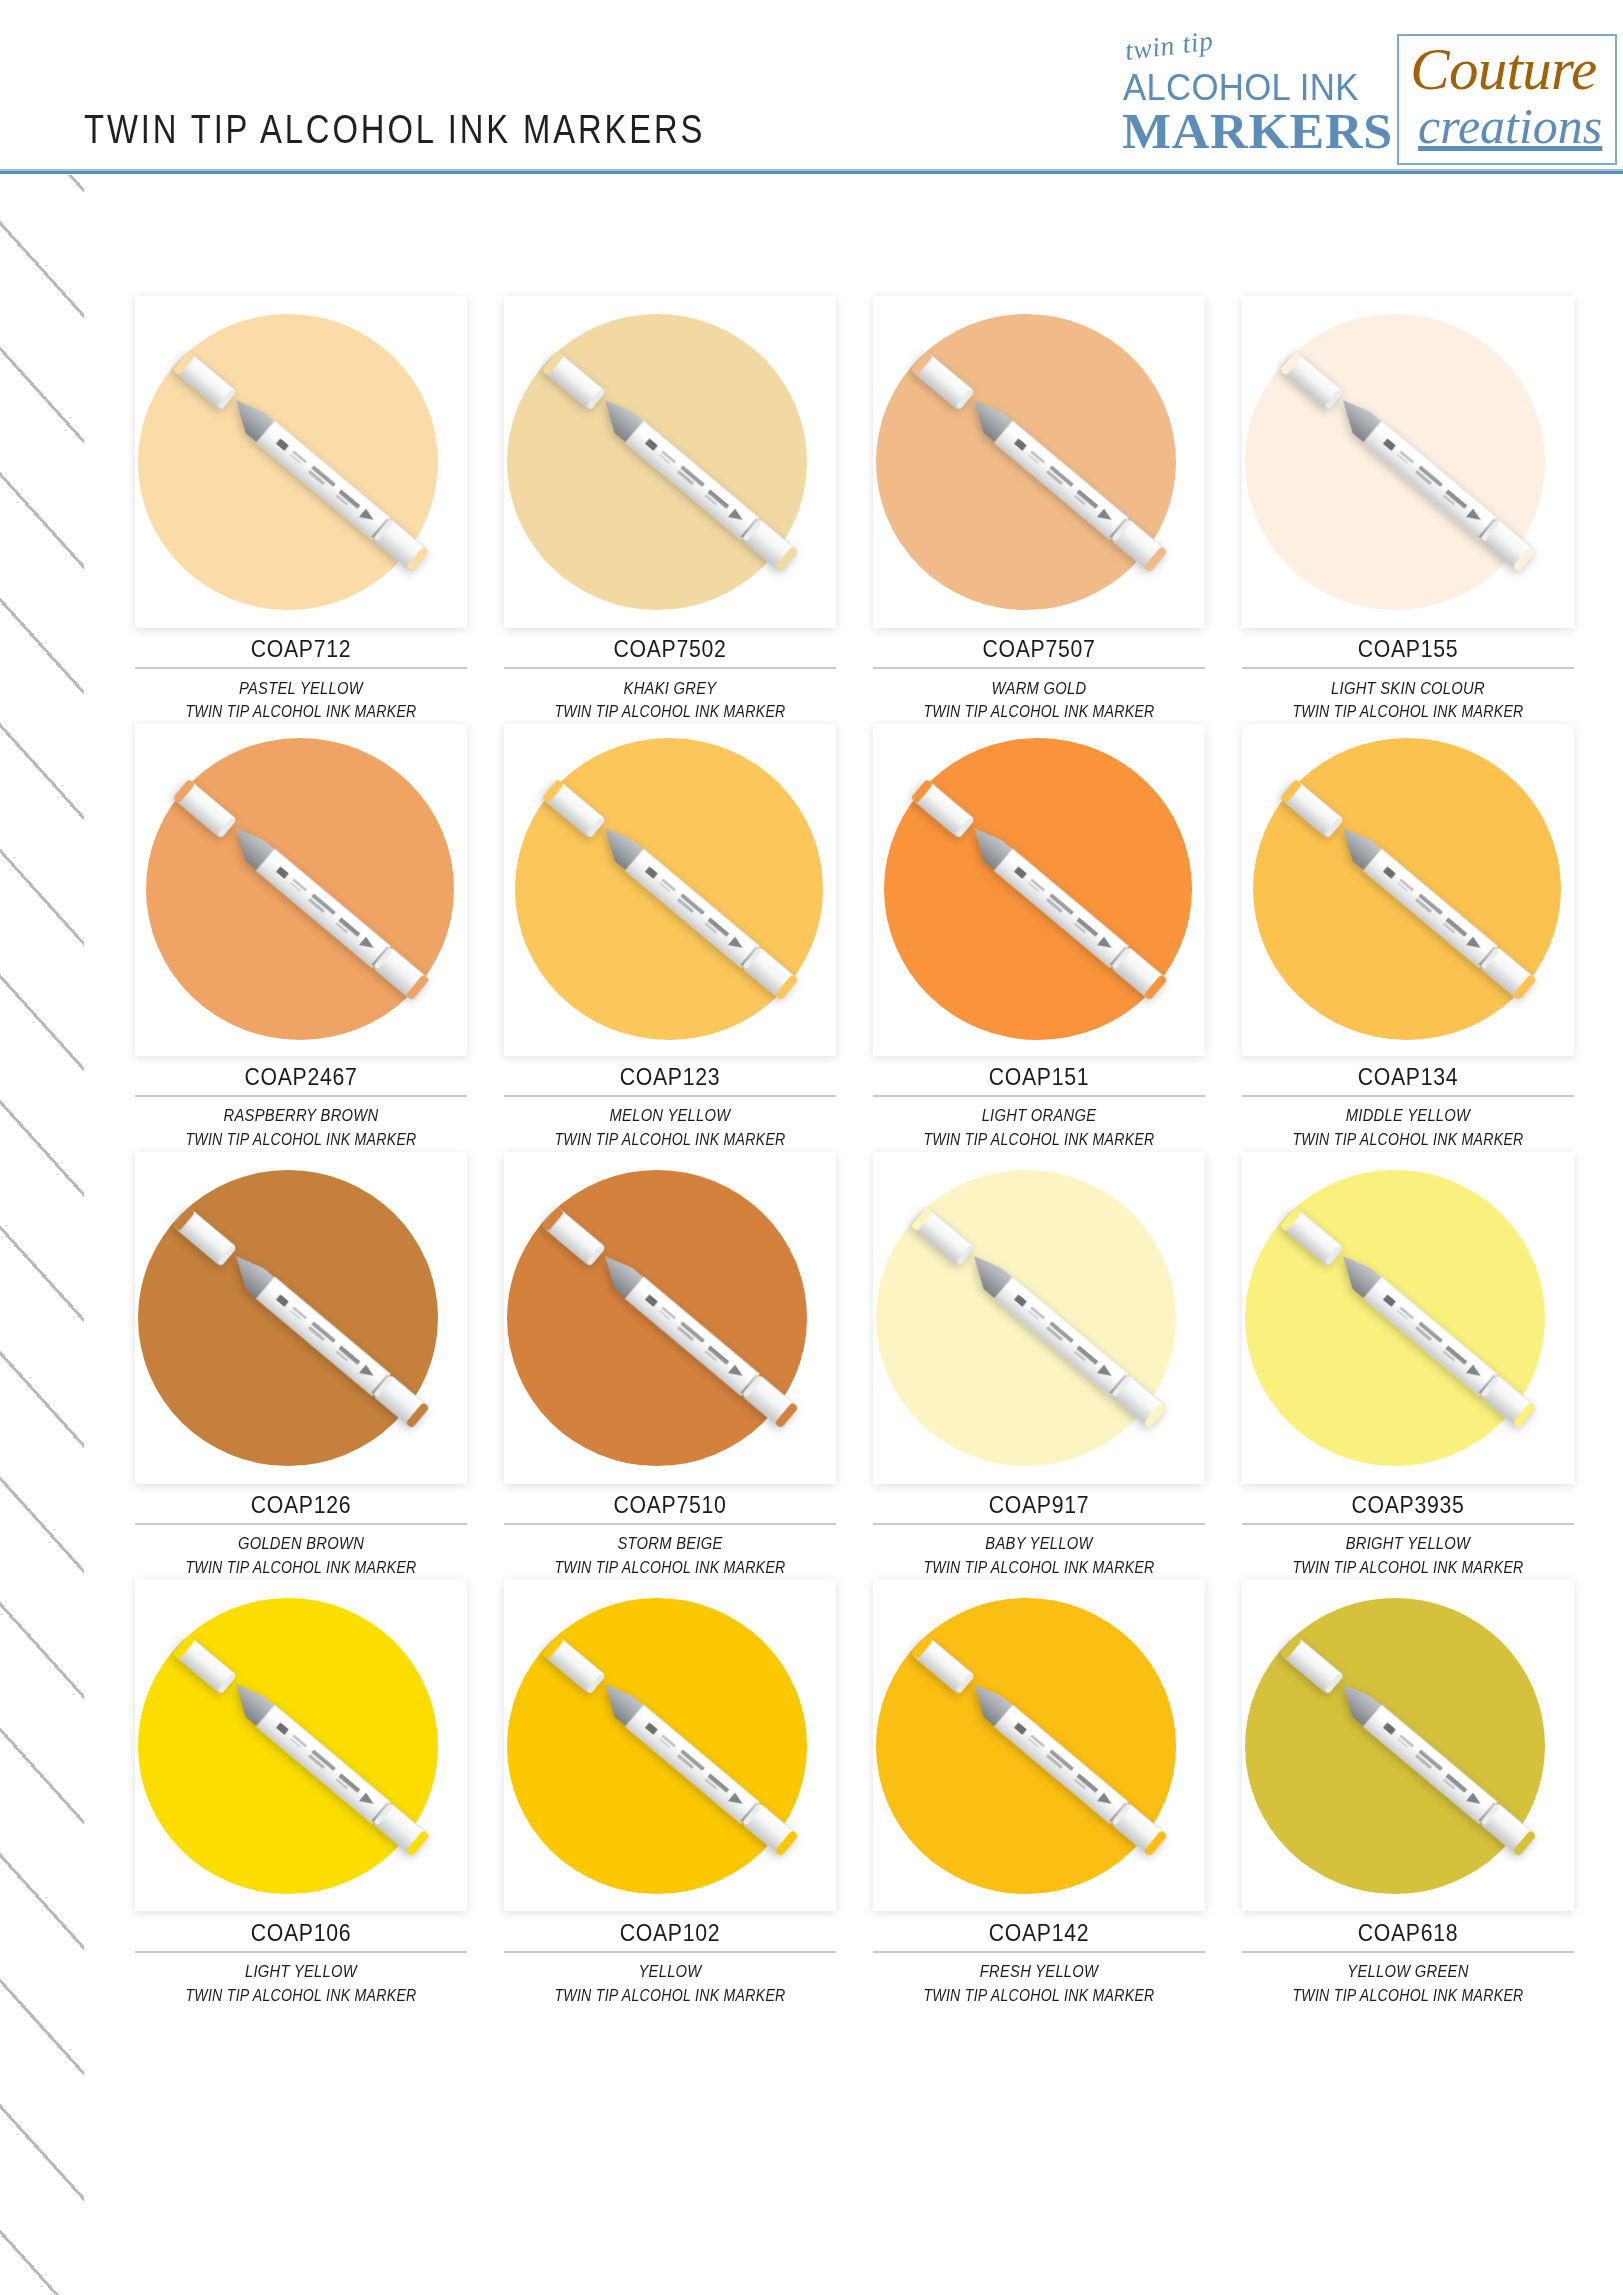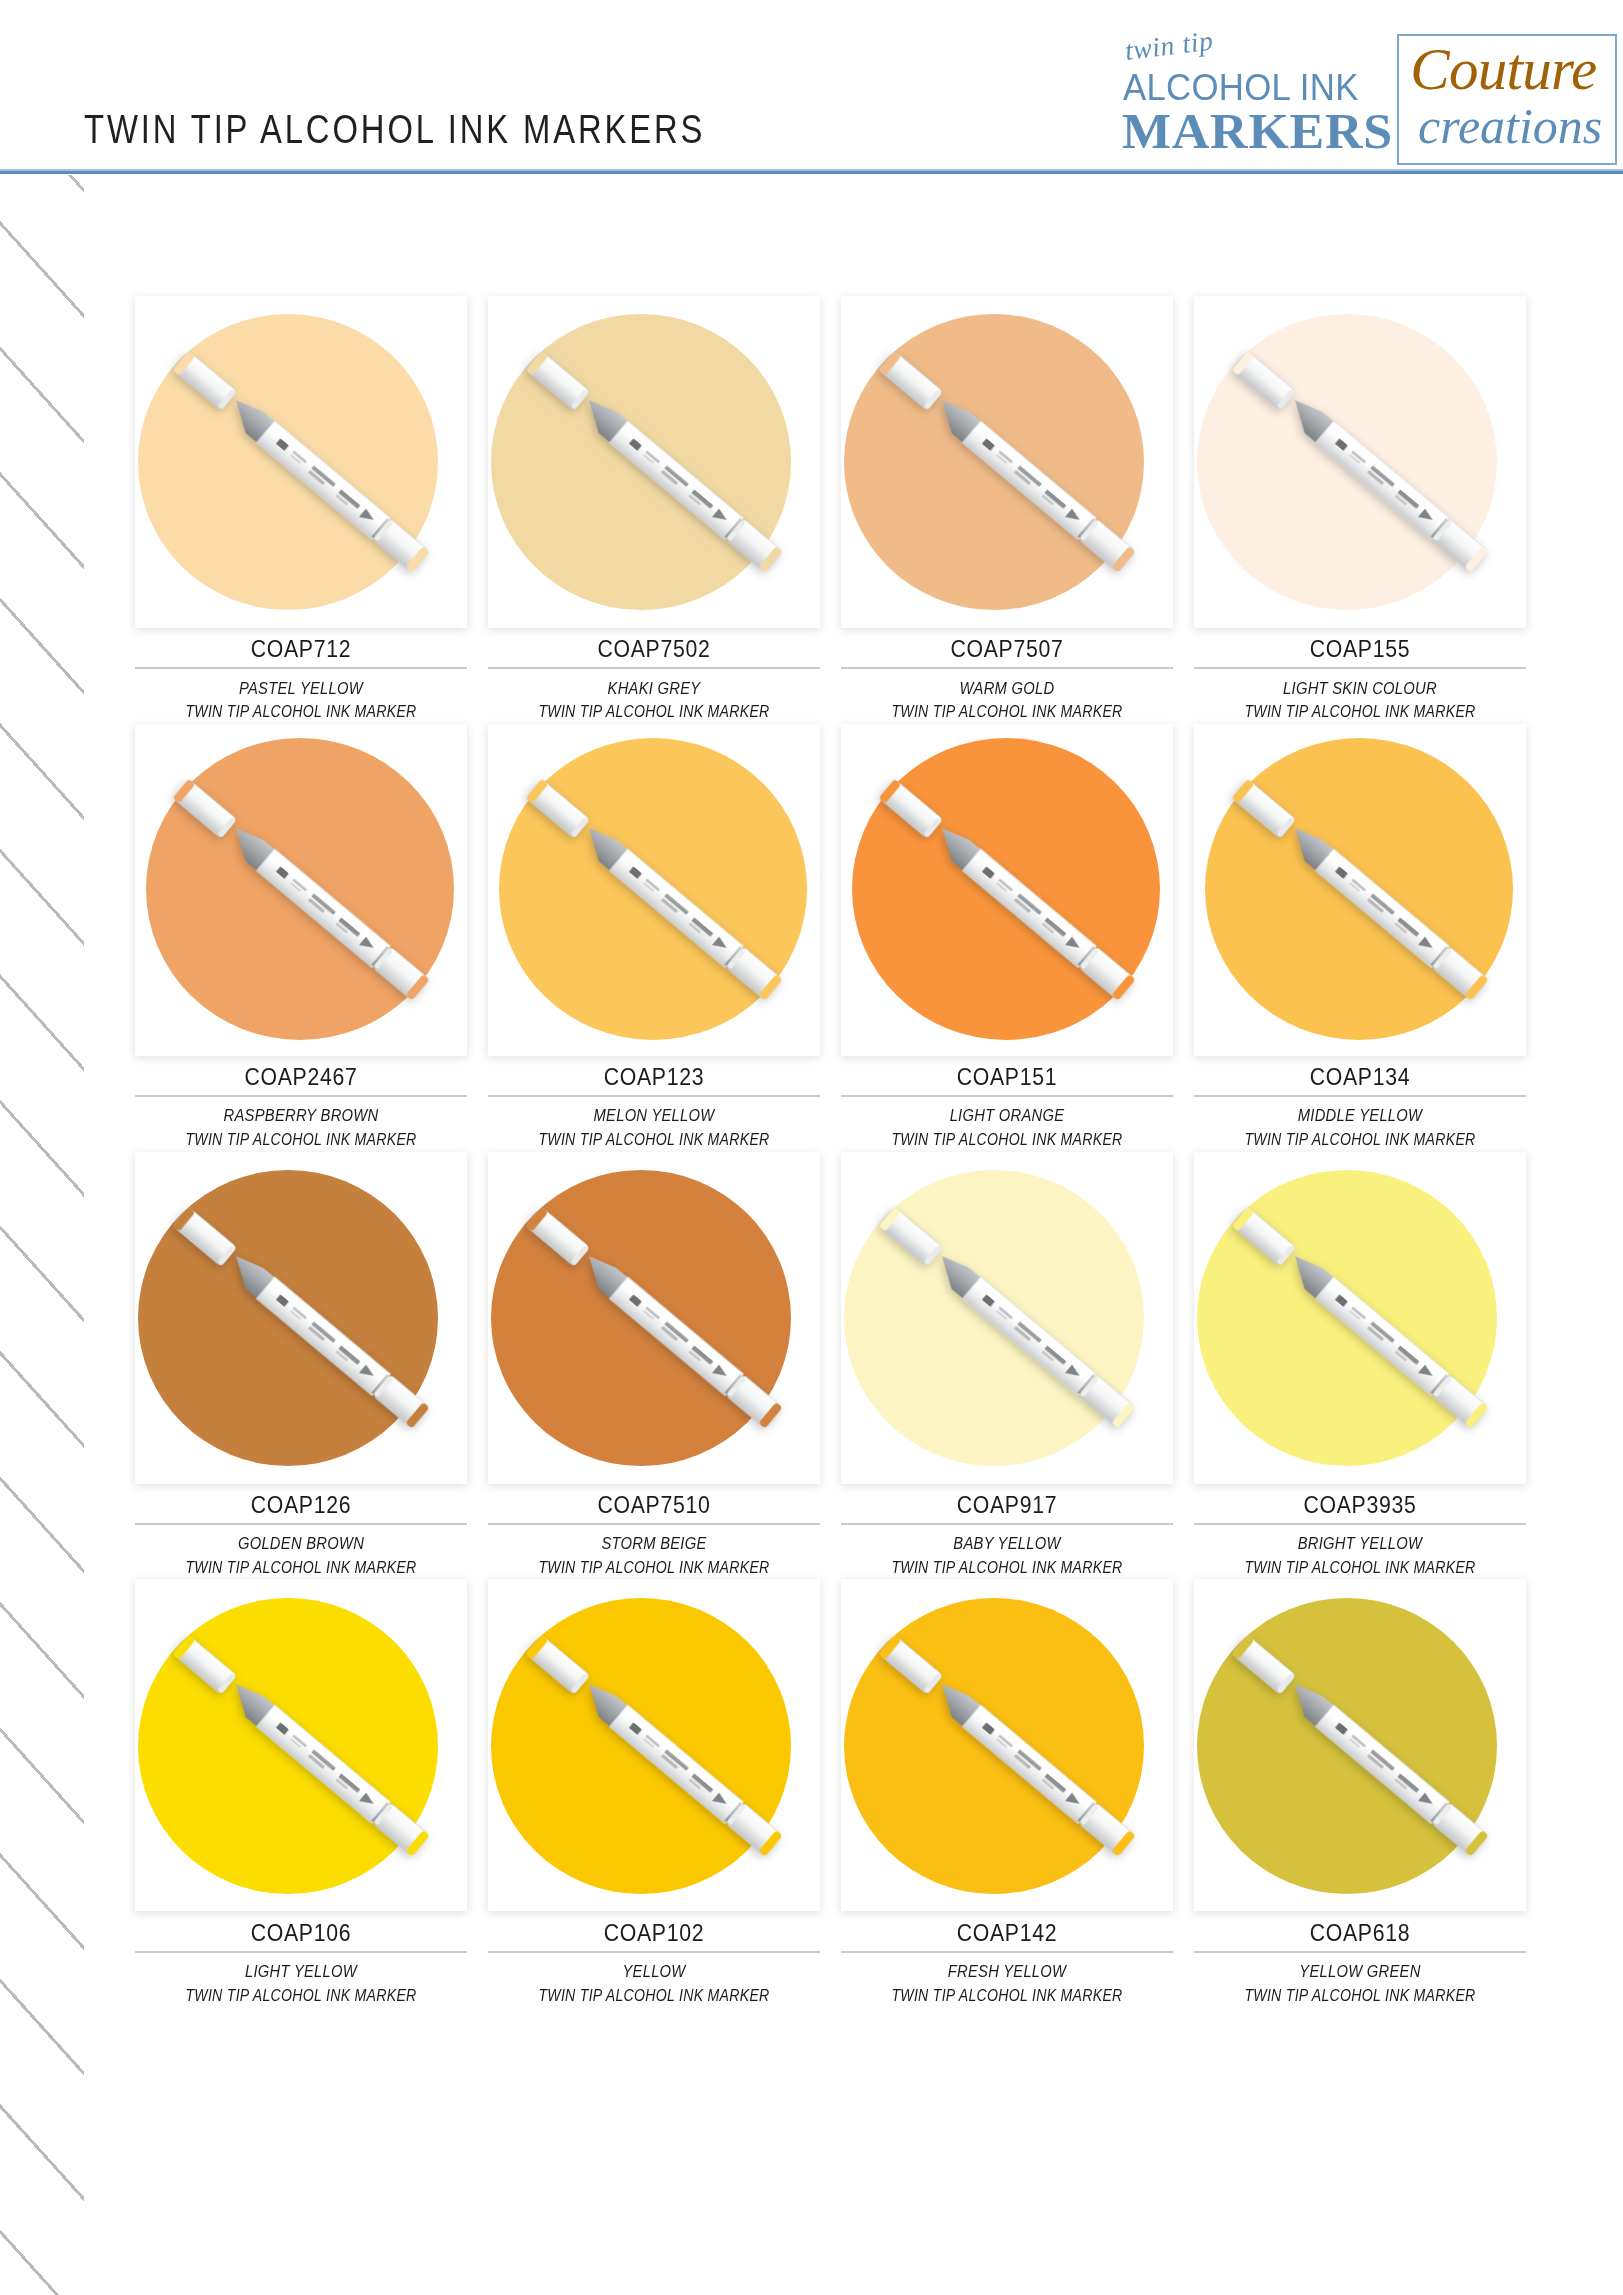"creations" .brand-creations { text-decoration: none -> underline }
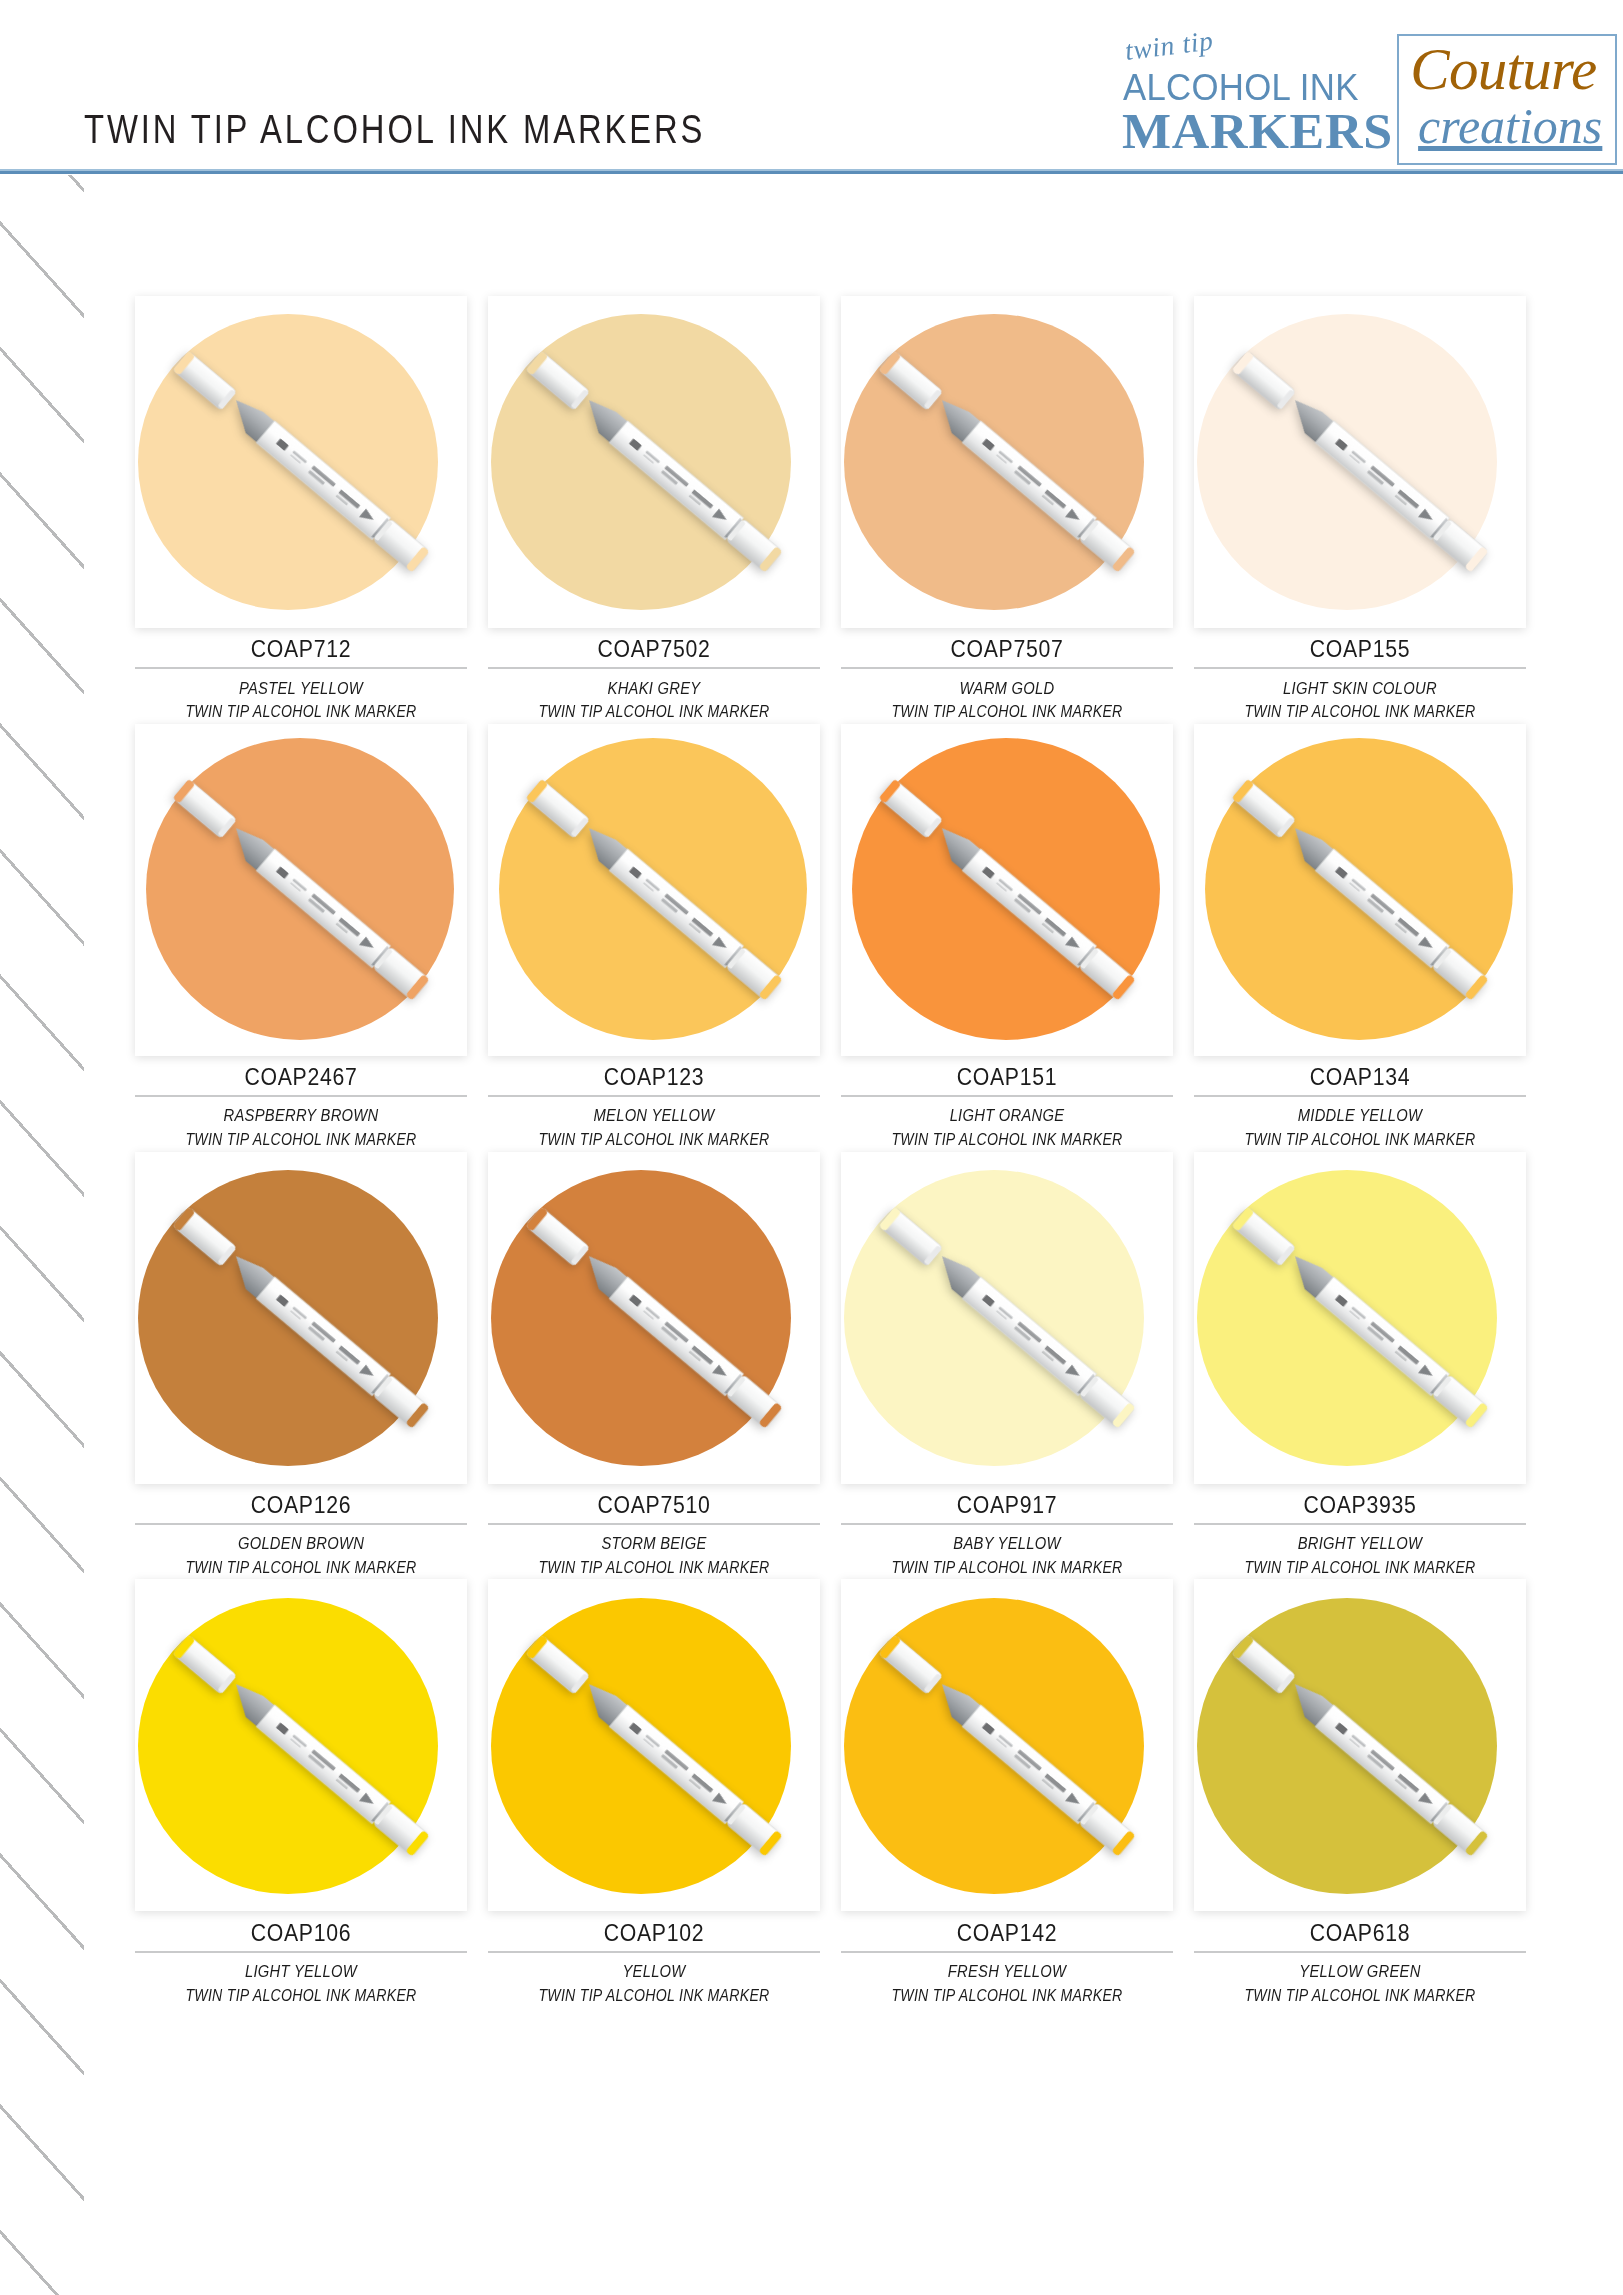"COAP712" .grid-row { gap: 0px -> 16px }
